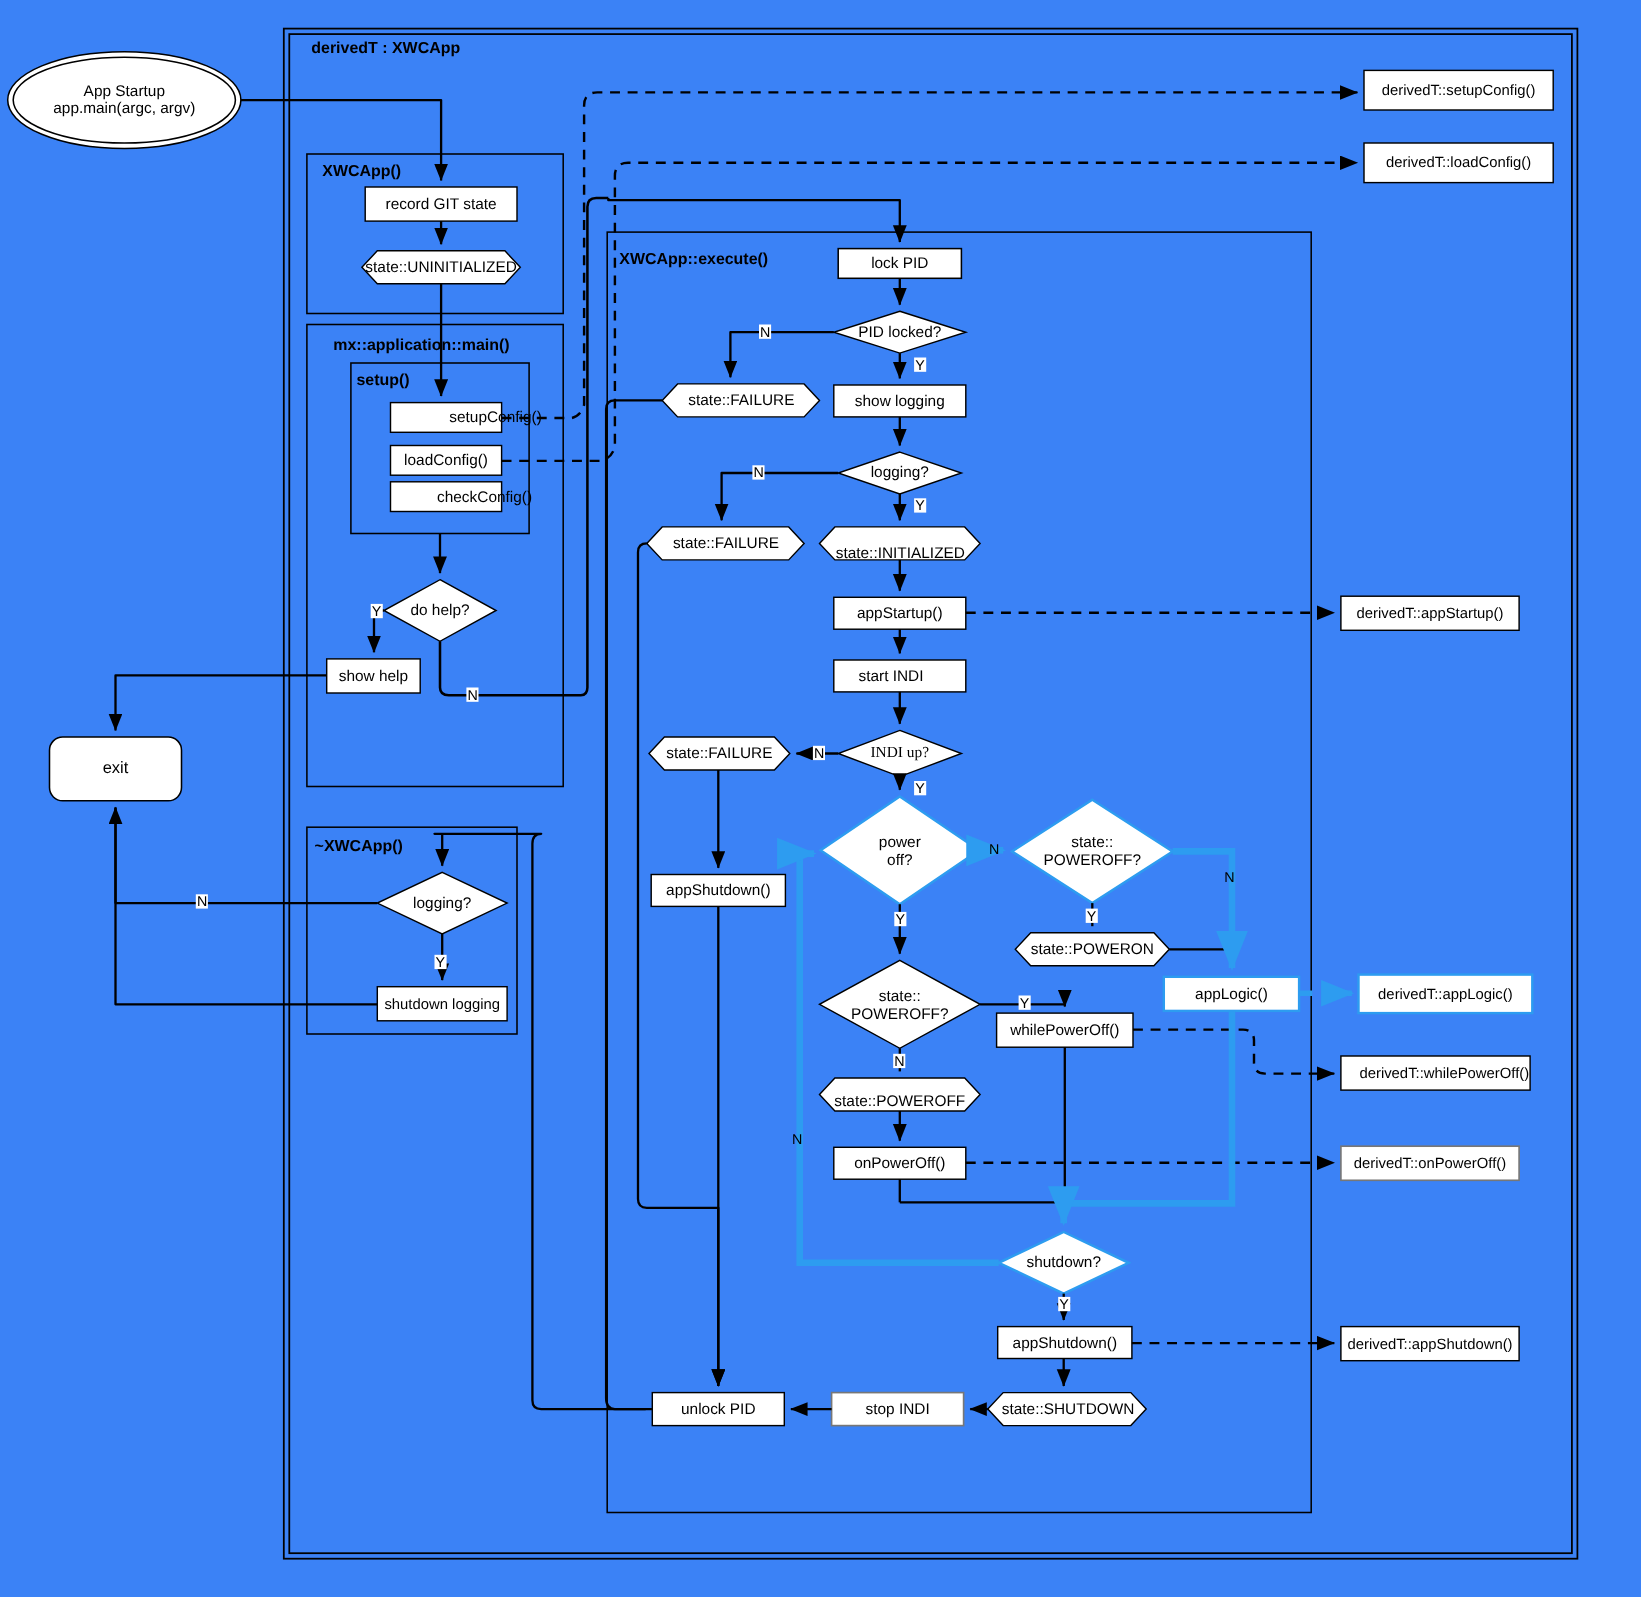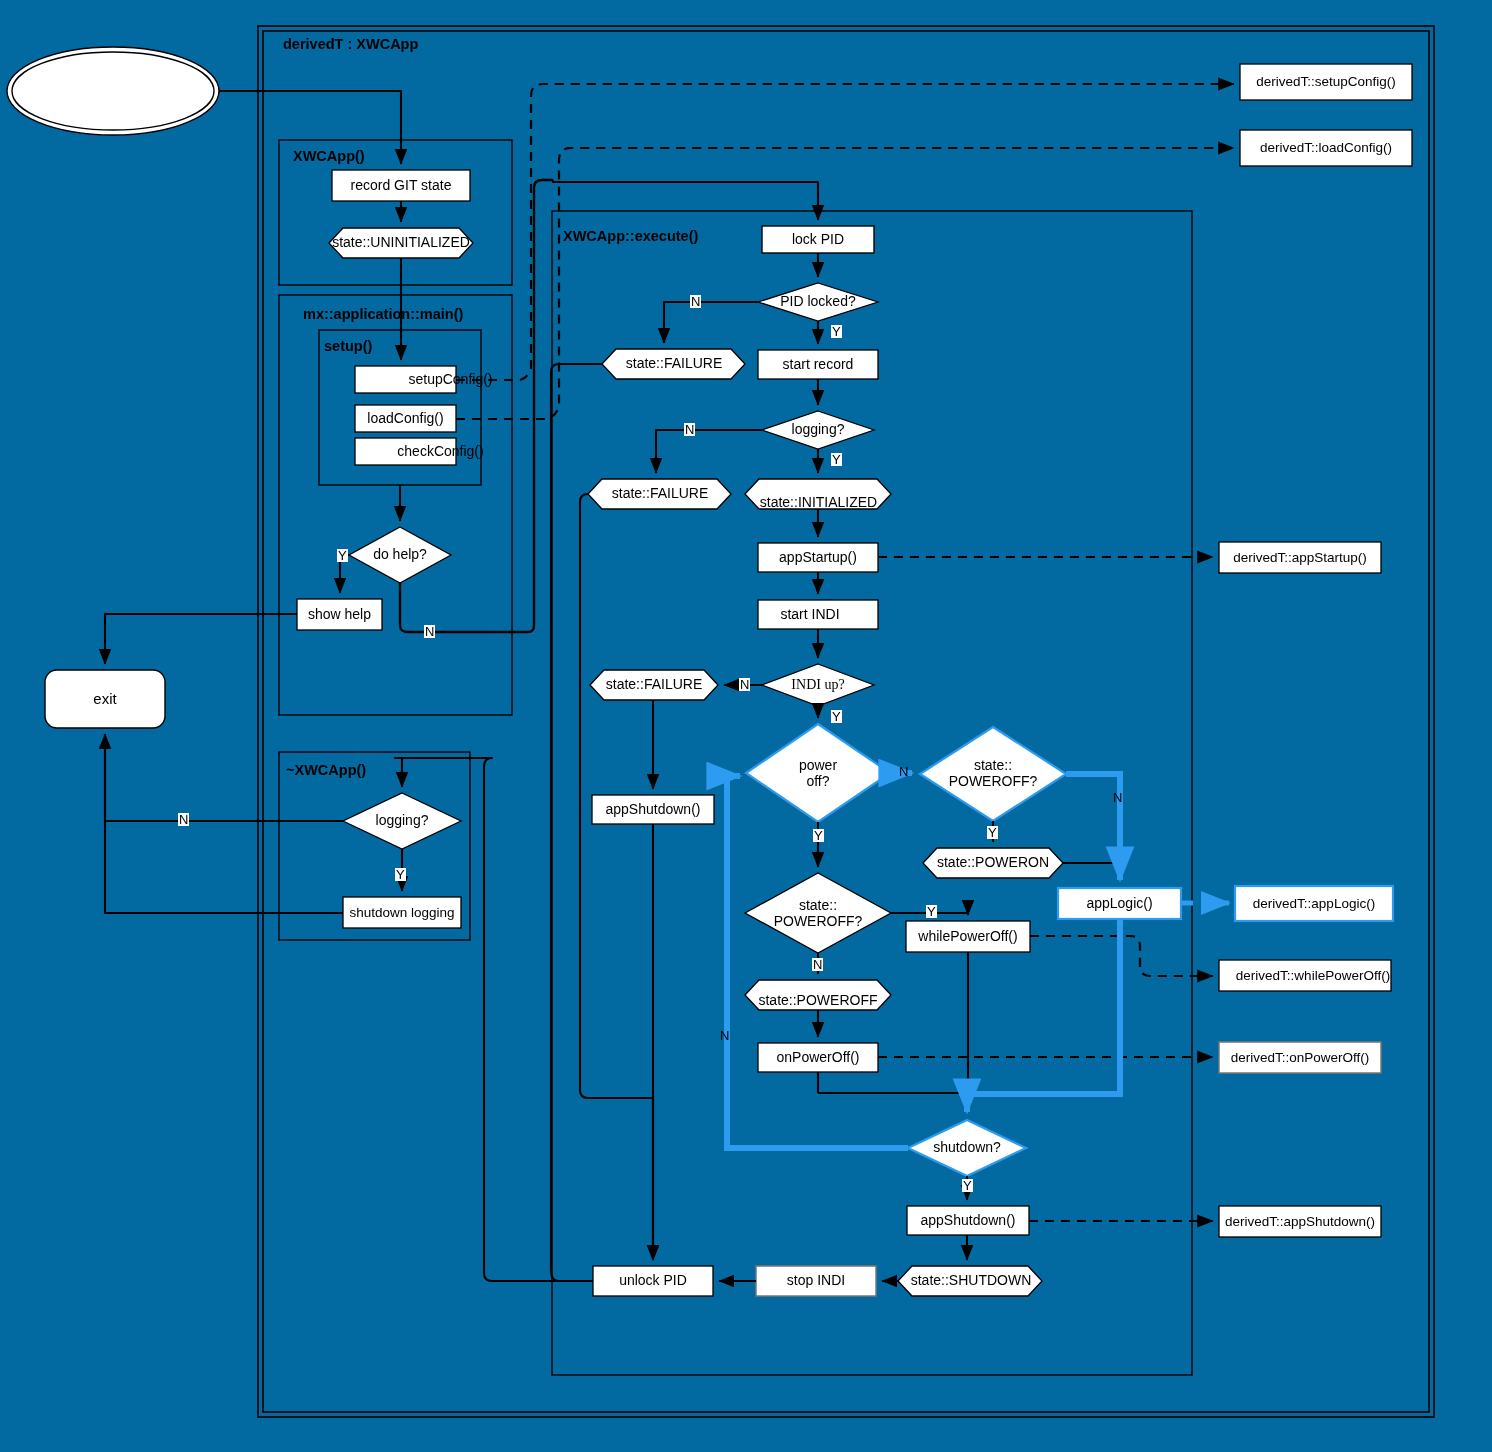"derivedT : XWCApp" #stage { background: #0369a1 -> #3b82f6 }
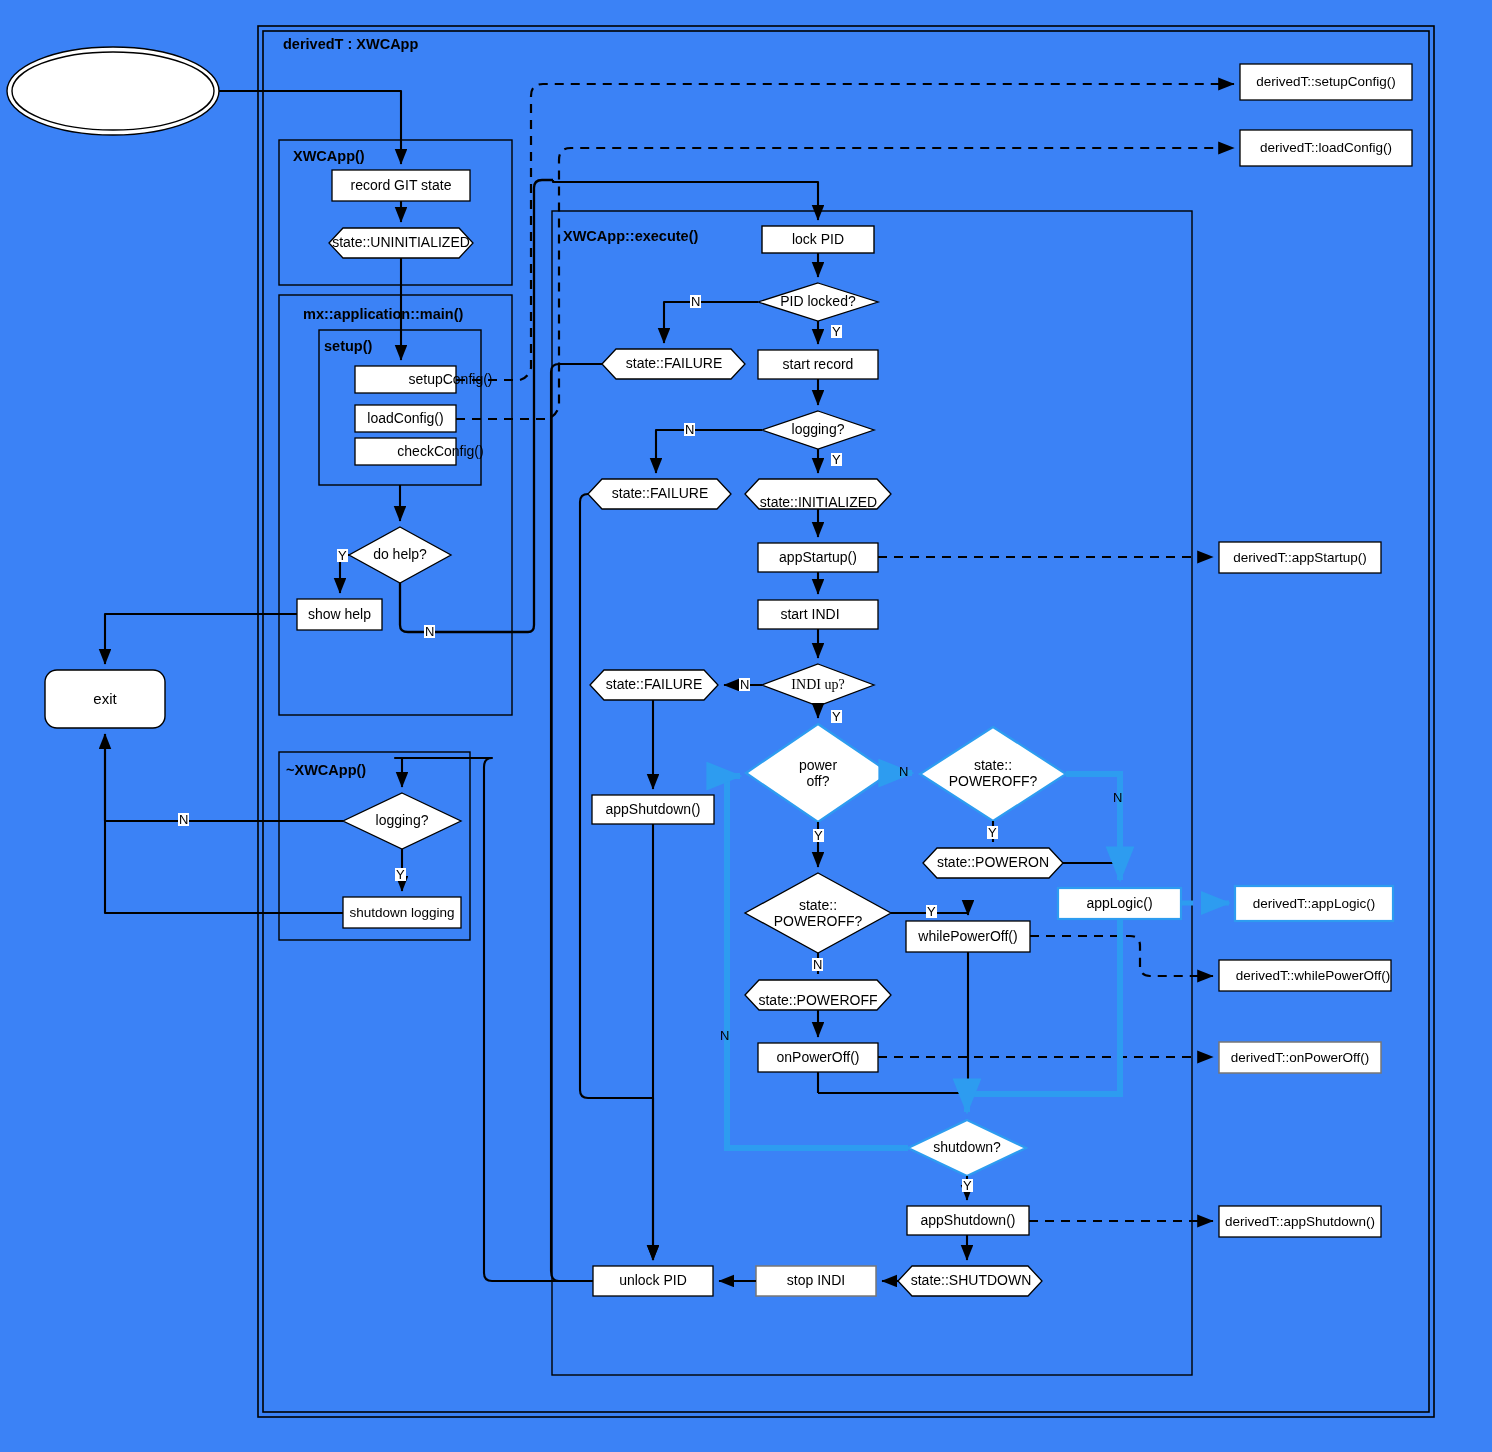"App Startup" div.node-text { html: none -> <div>App Startup app.main(argc, argv)</div> }
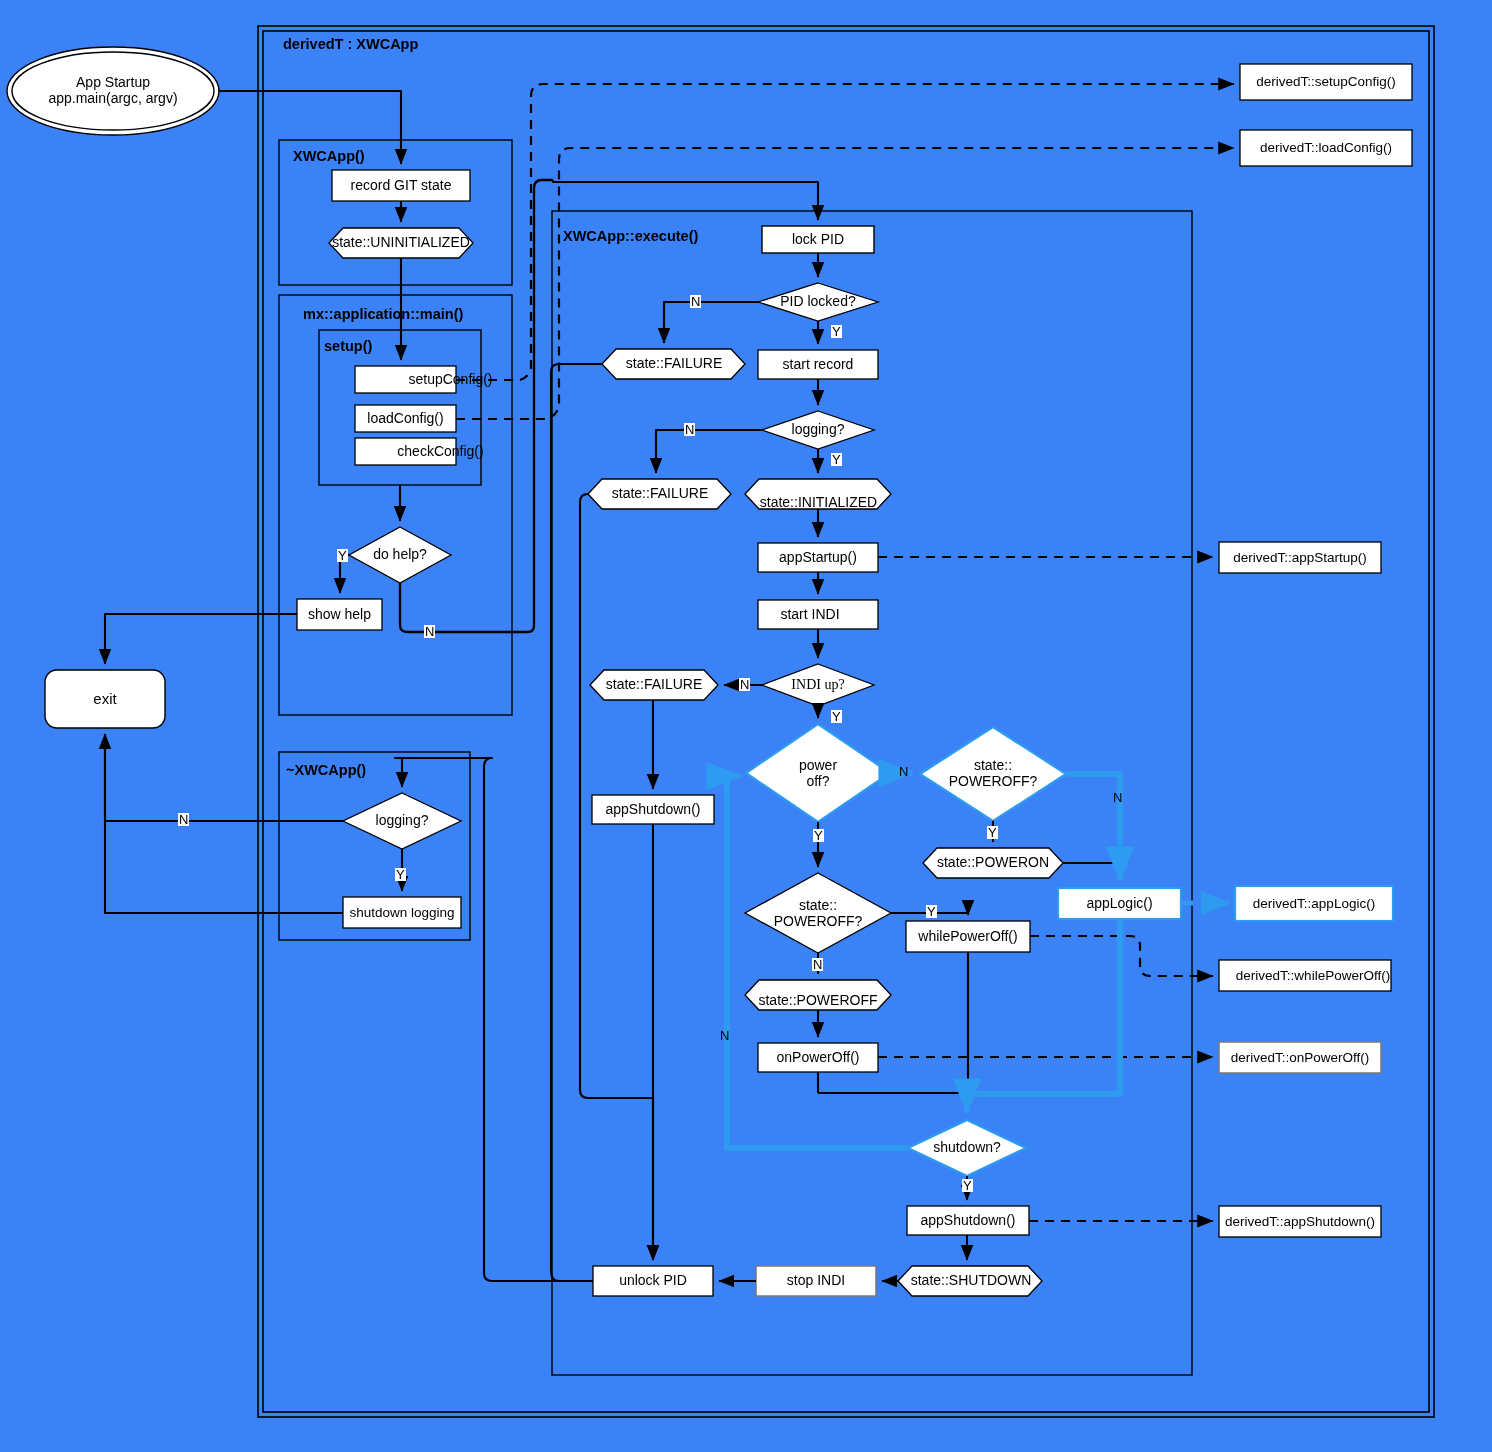"start record" div.node-text { text: start record -> show logging }
